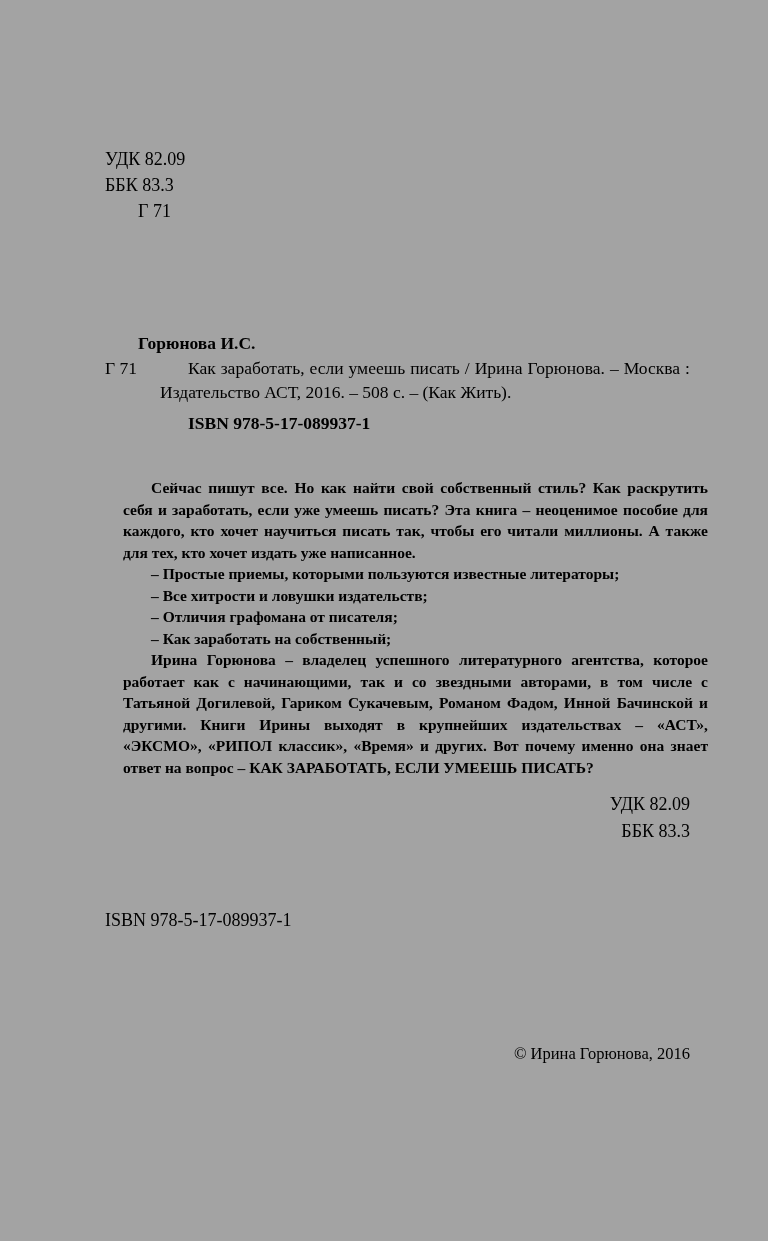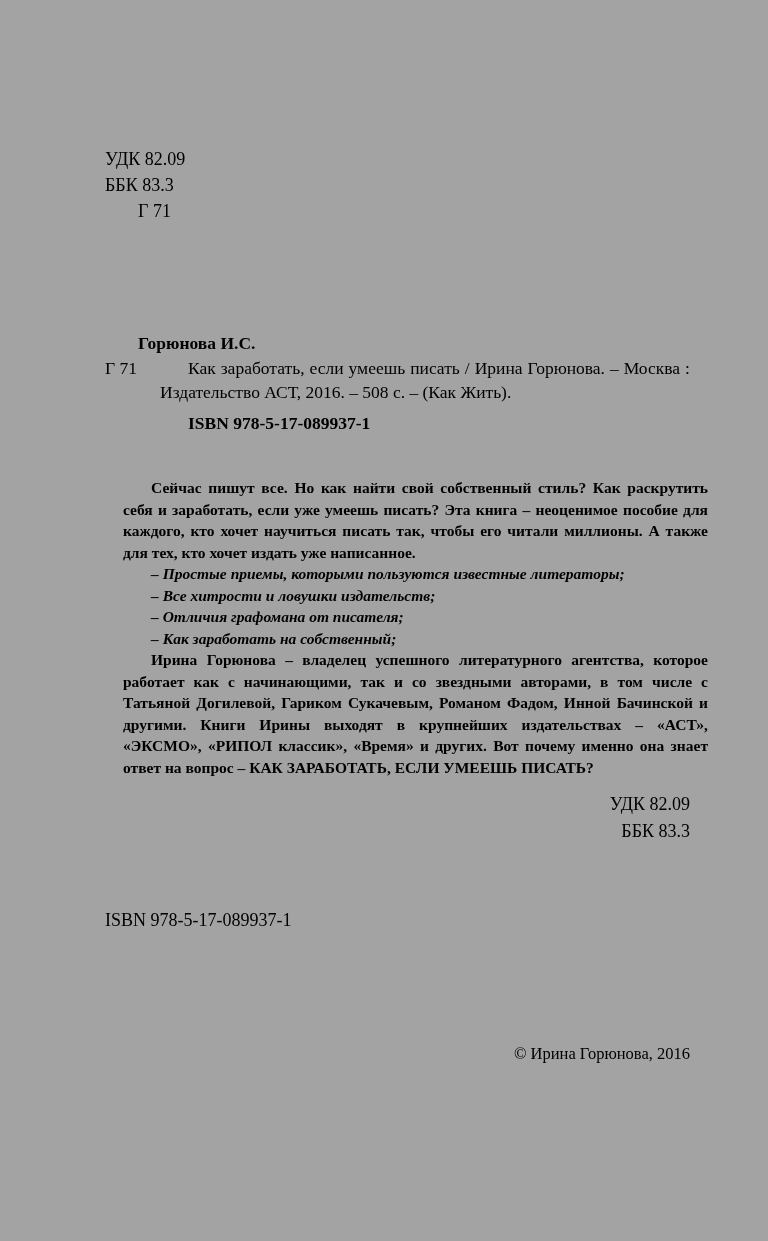"– Простые приемы, которыми пользуются" .annotation .bullet-line, .annotation .more-line { font-style: italic -> none }
